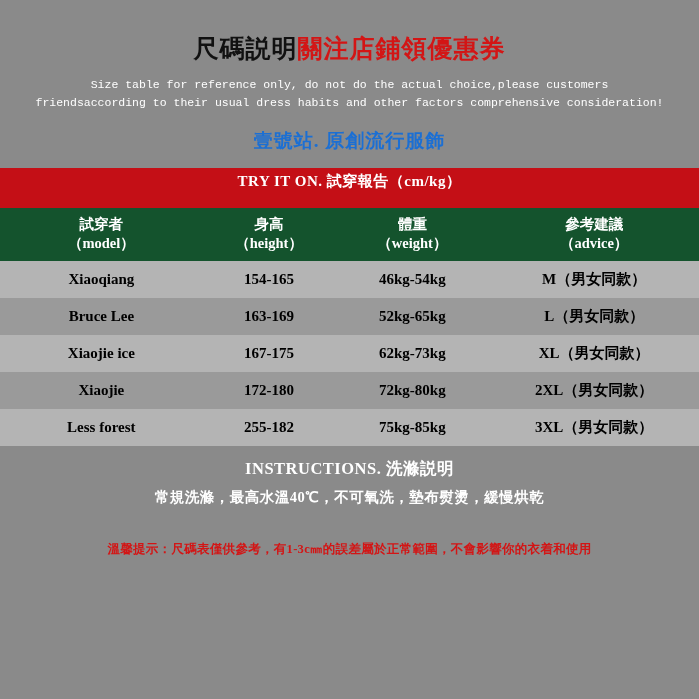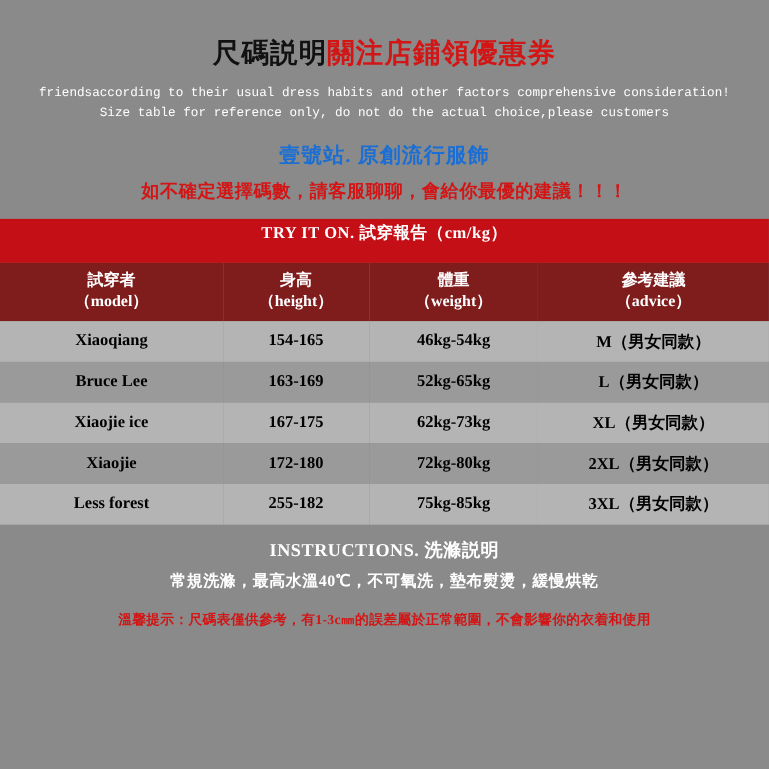"friendsaccording to their usual dress" div { order: before "Size table for reference only," -> after "Size table for reference only," }
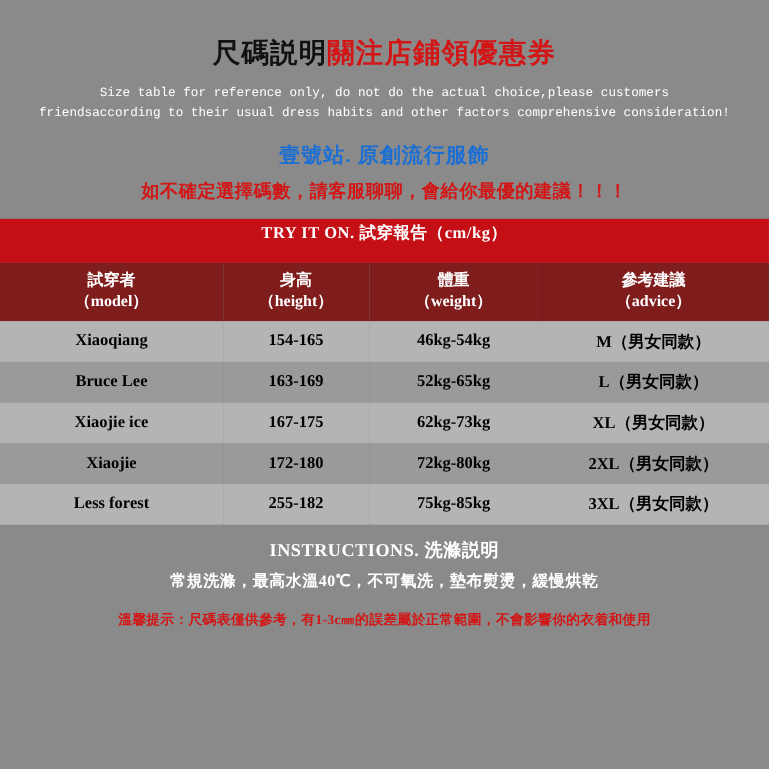"如不確定選擇碼數，請客服聊聊，會給你最優的建議！！！" div.advice-line { html: <div>如不確定選擇碼數，請客服聊聊，會給你最優的建議！！！</div> -> none }
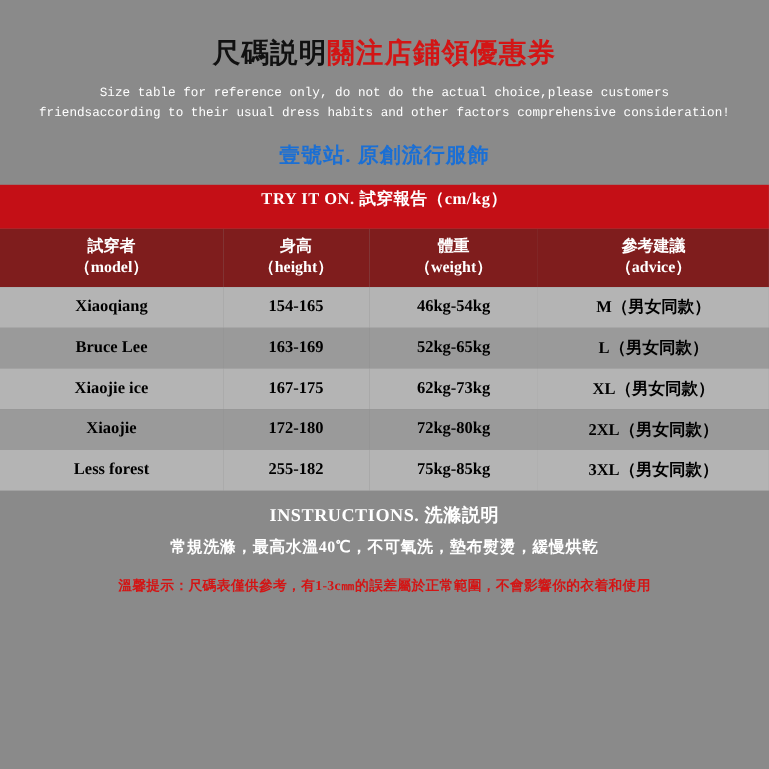"試穿者" table.size-table th { background: #7f1d1d -> #14532d }
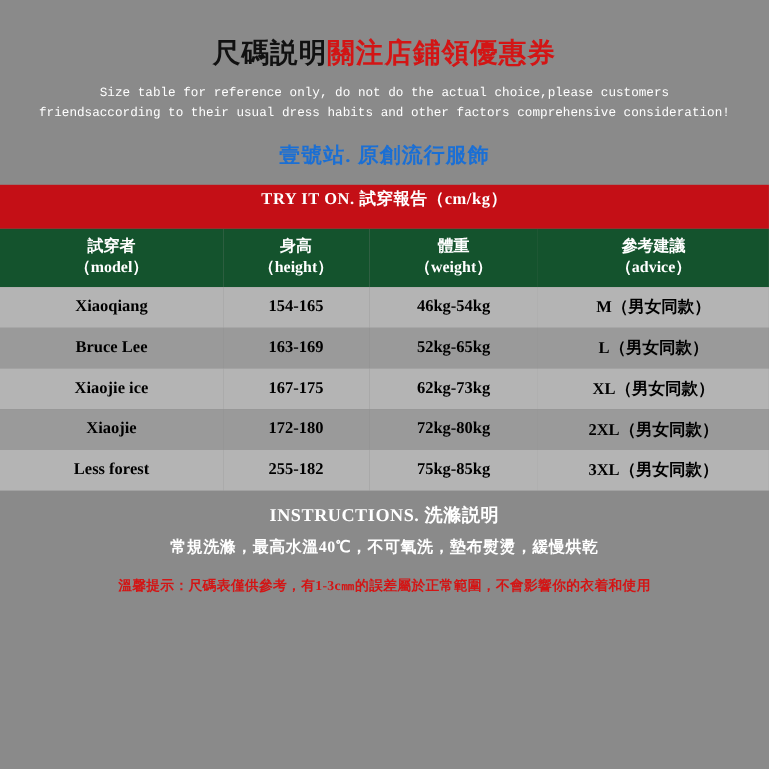"溫馨提示：尺碼表僅供參考，有1-3c㎜的誤差屬於正常範圍，不會影響你的衣着和使用" .warm-tip { margin-top: 17px -> 34px }
